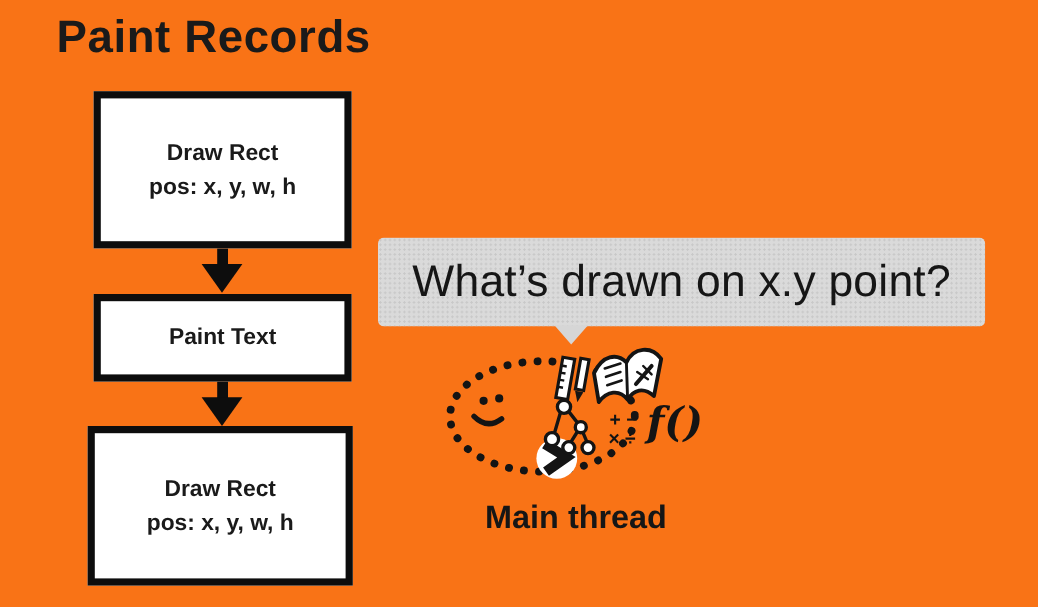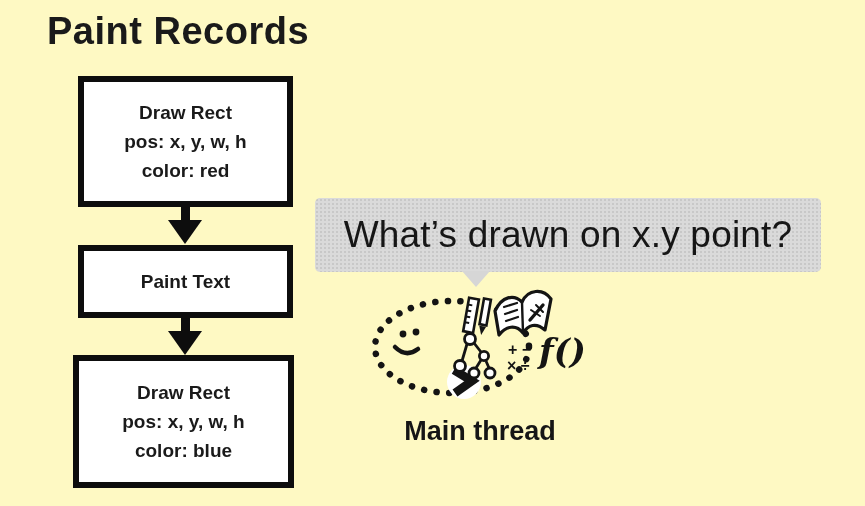"Paint Records" .canvas { background: #fef9c3 -> #f97316 }
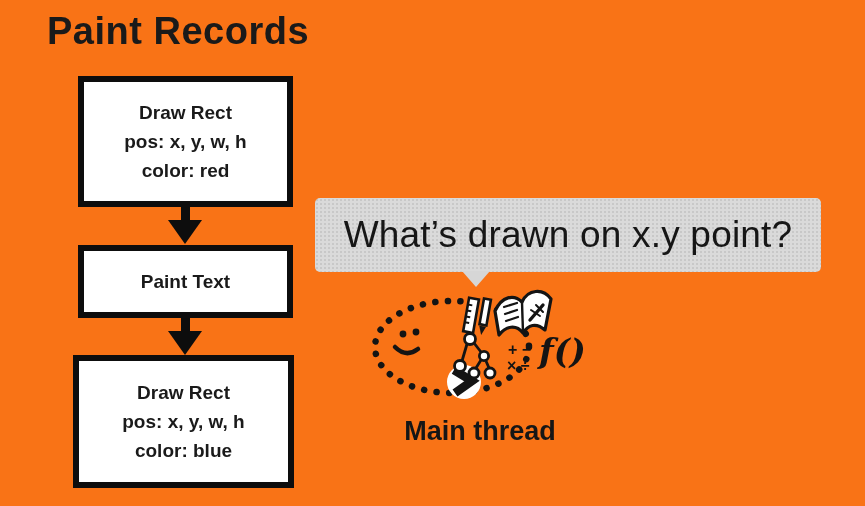"color: red" div.box-line { html: <div>color: red</div> -> none }
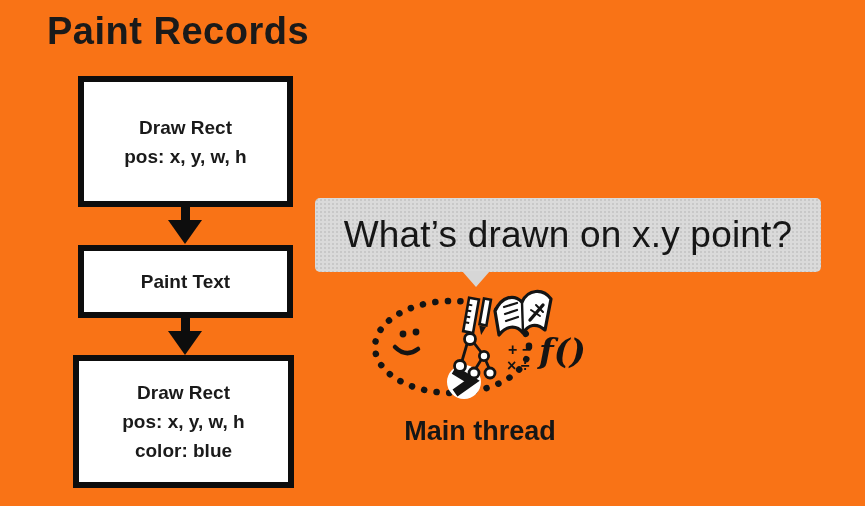"color: blue" div.box-line { html: <div>color: blue</div> -> none }
